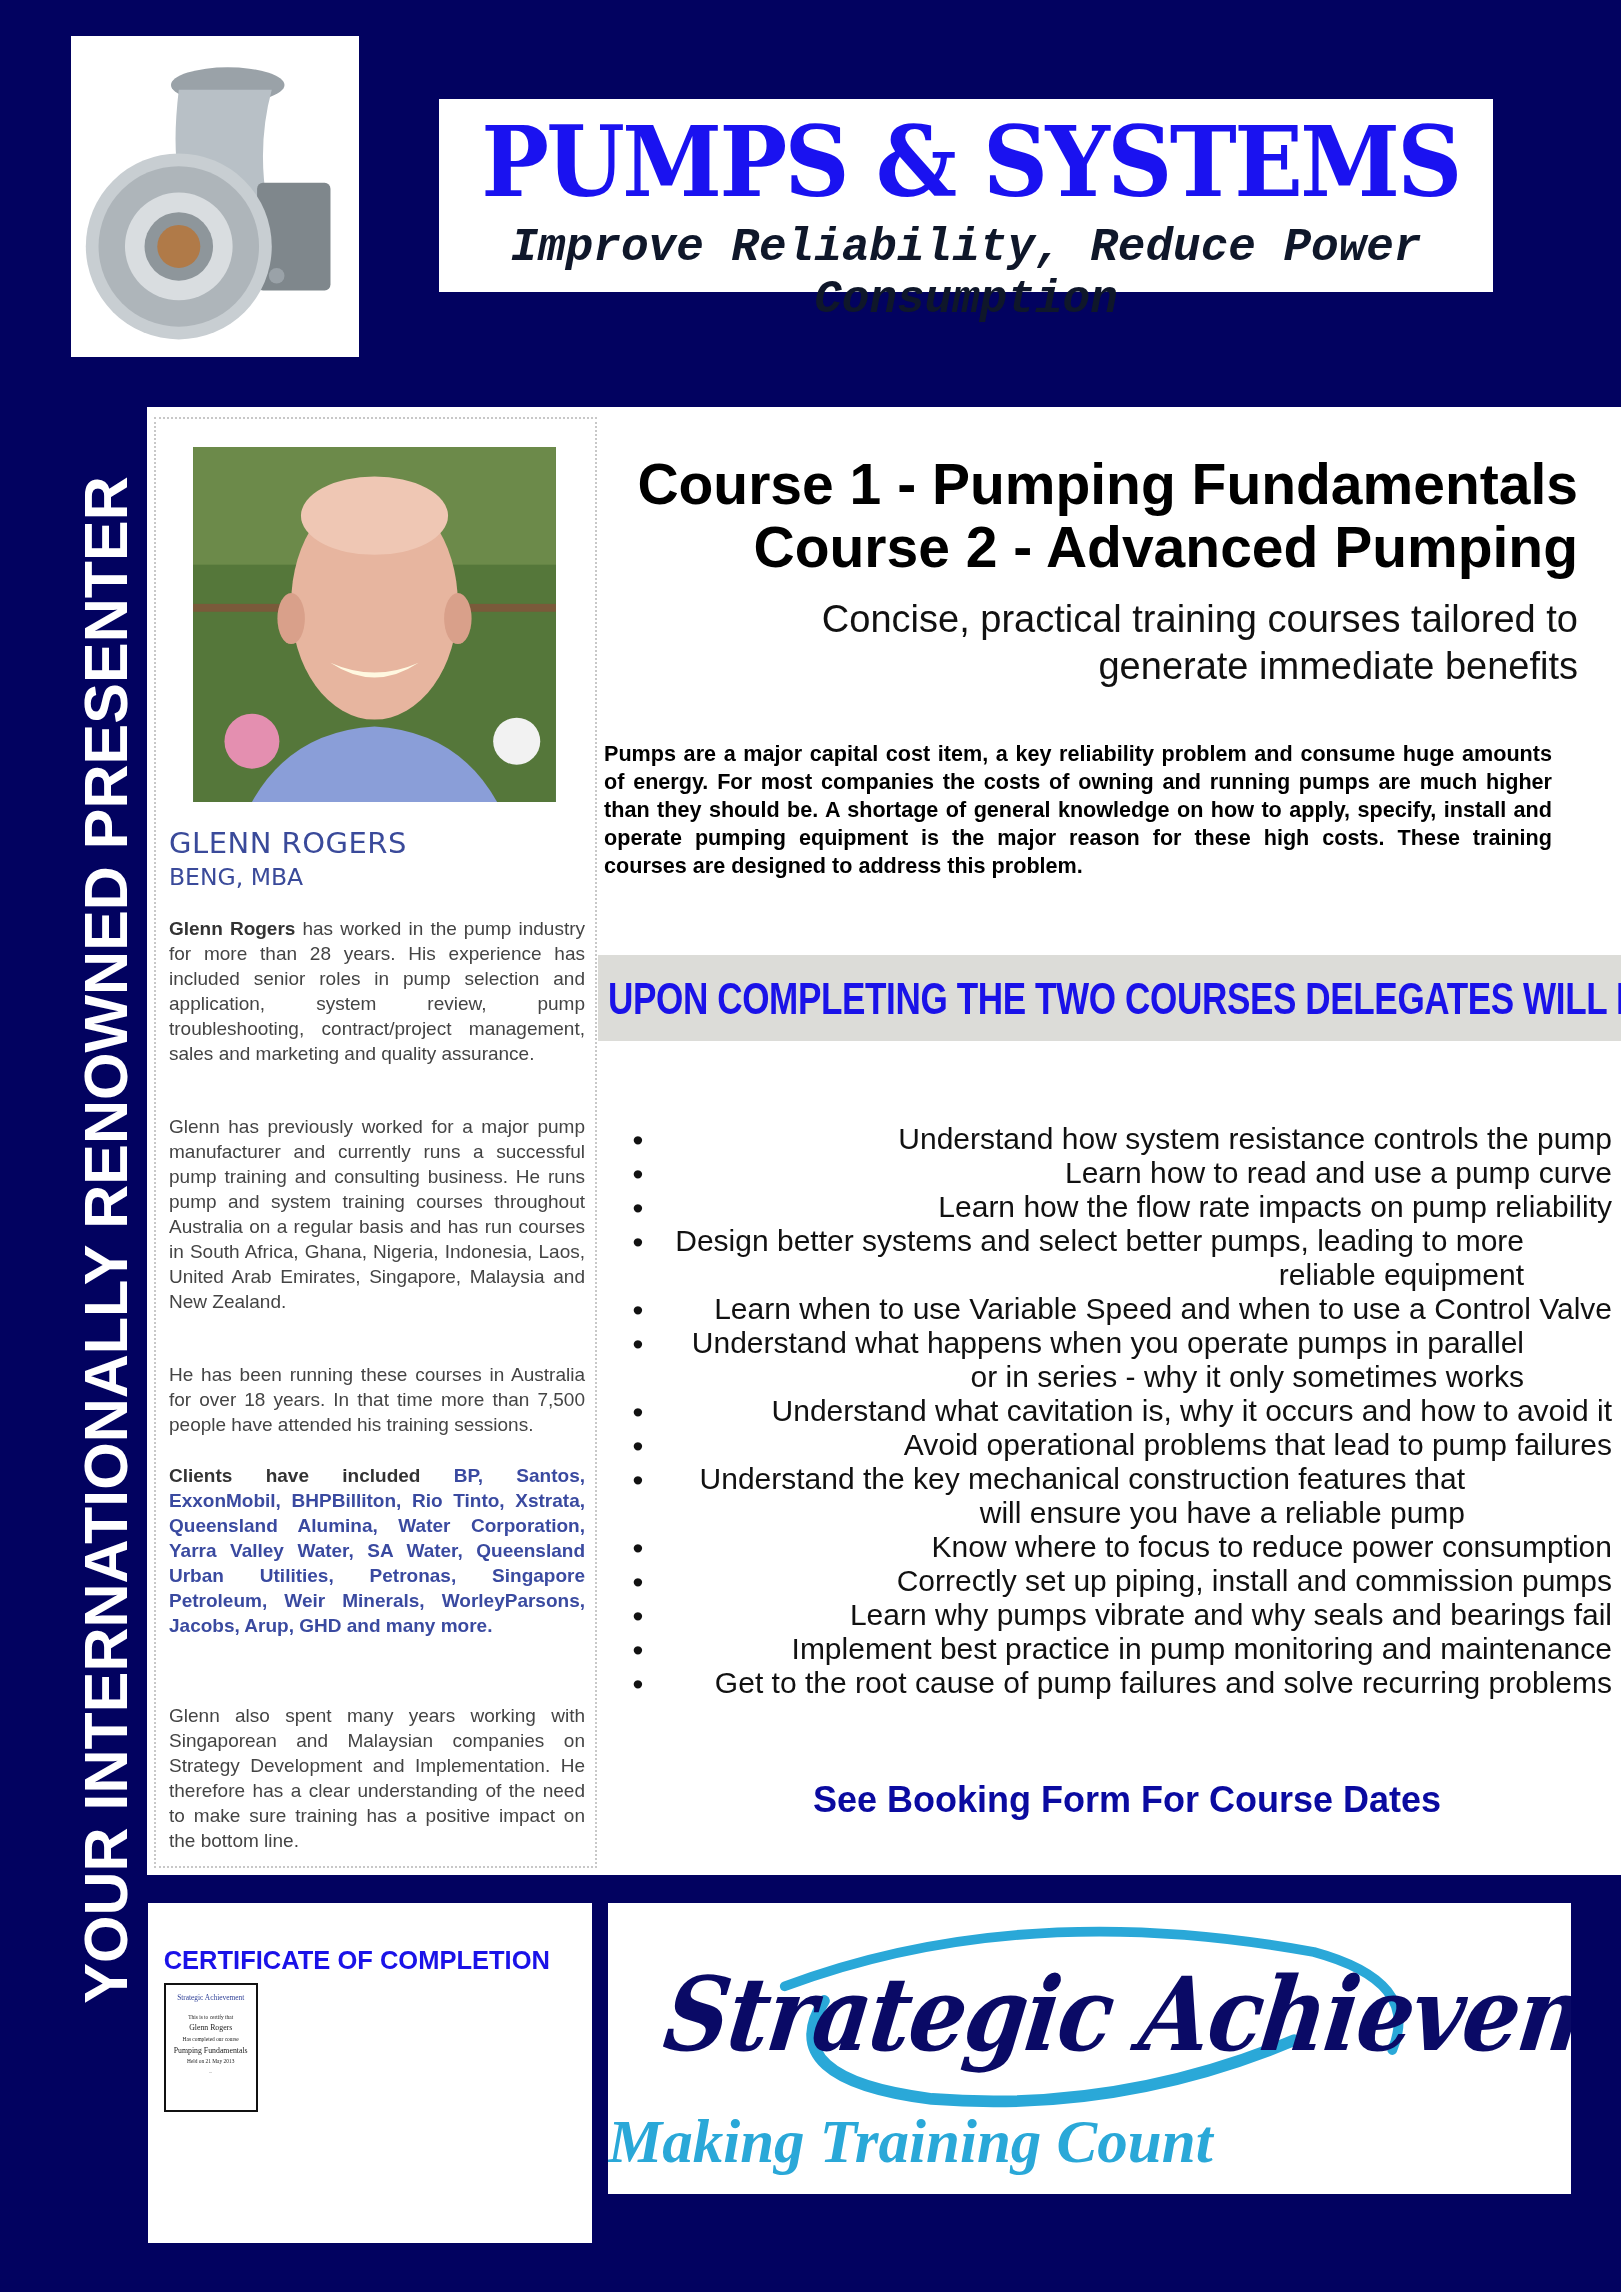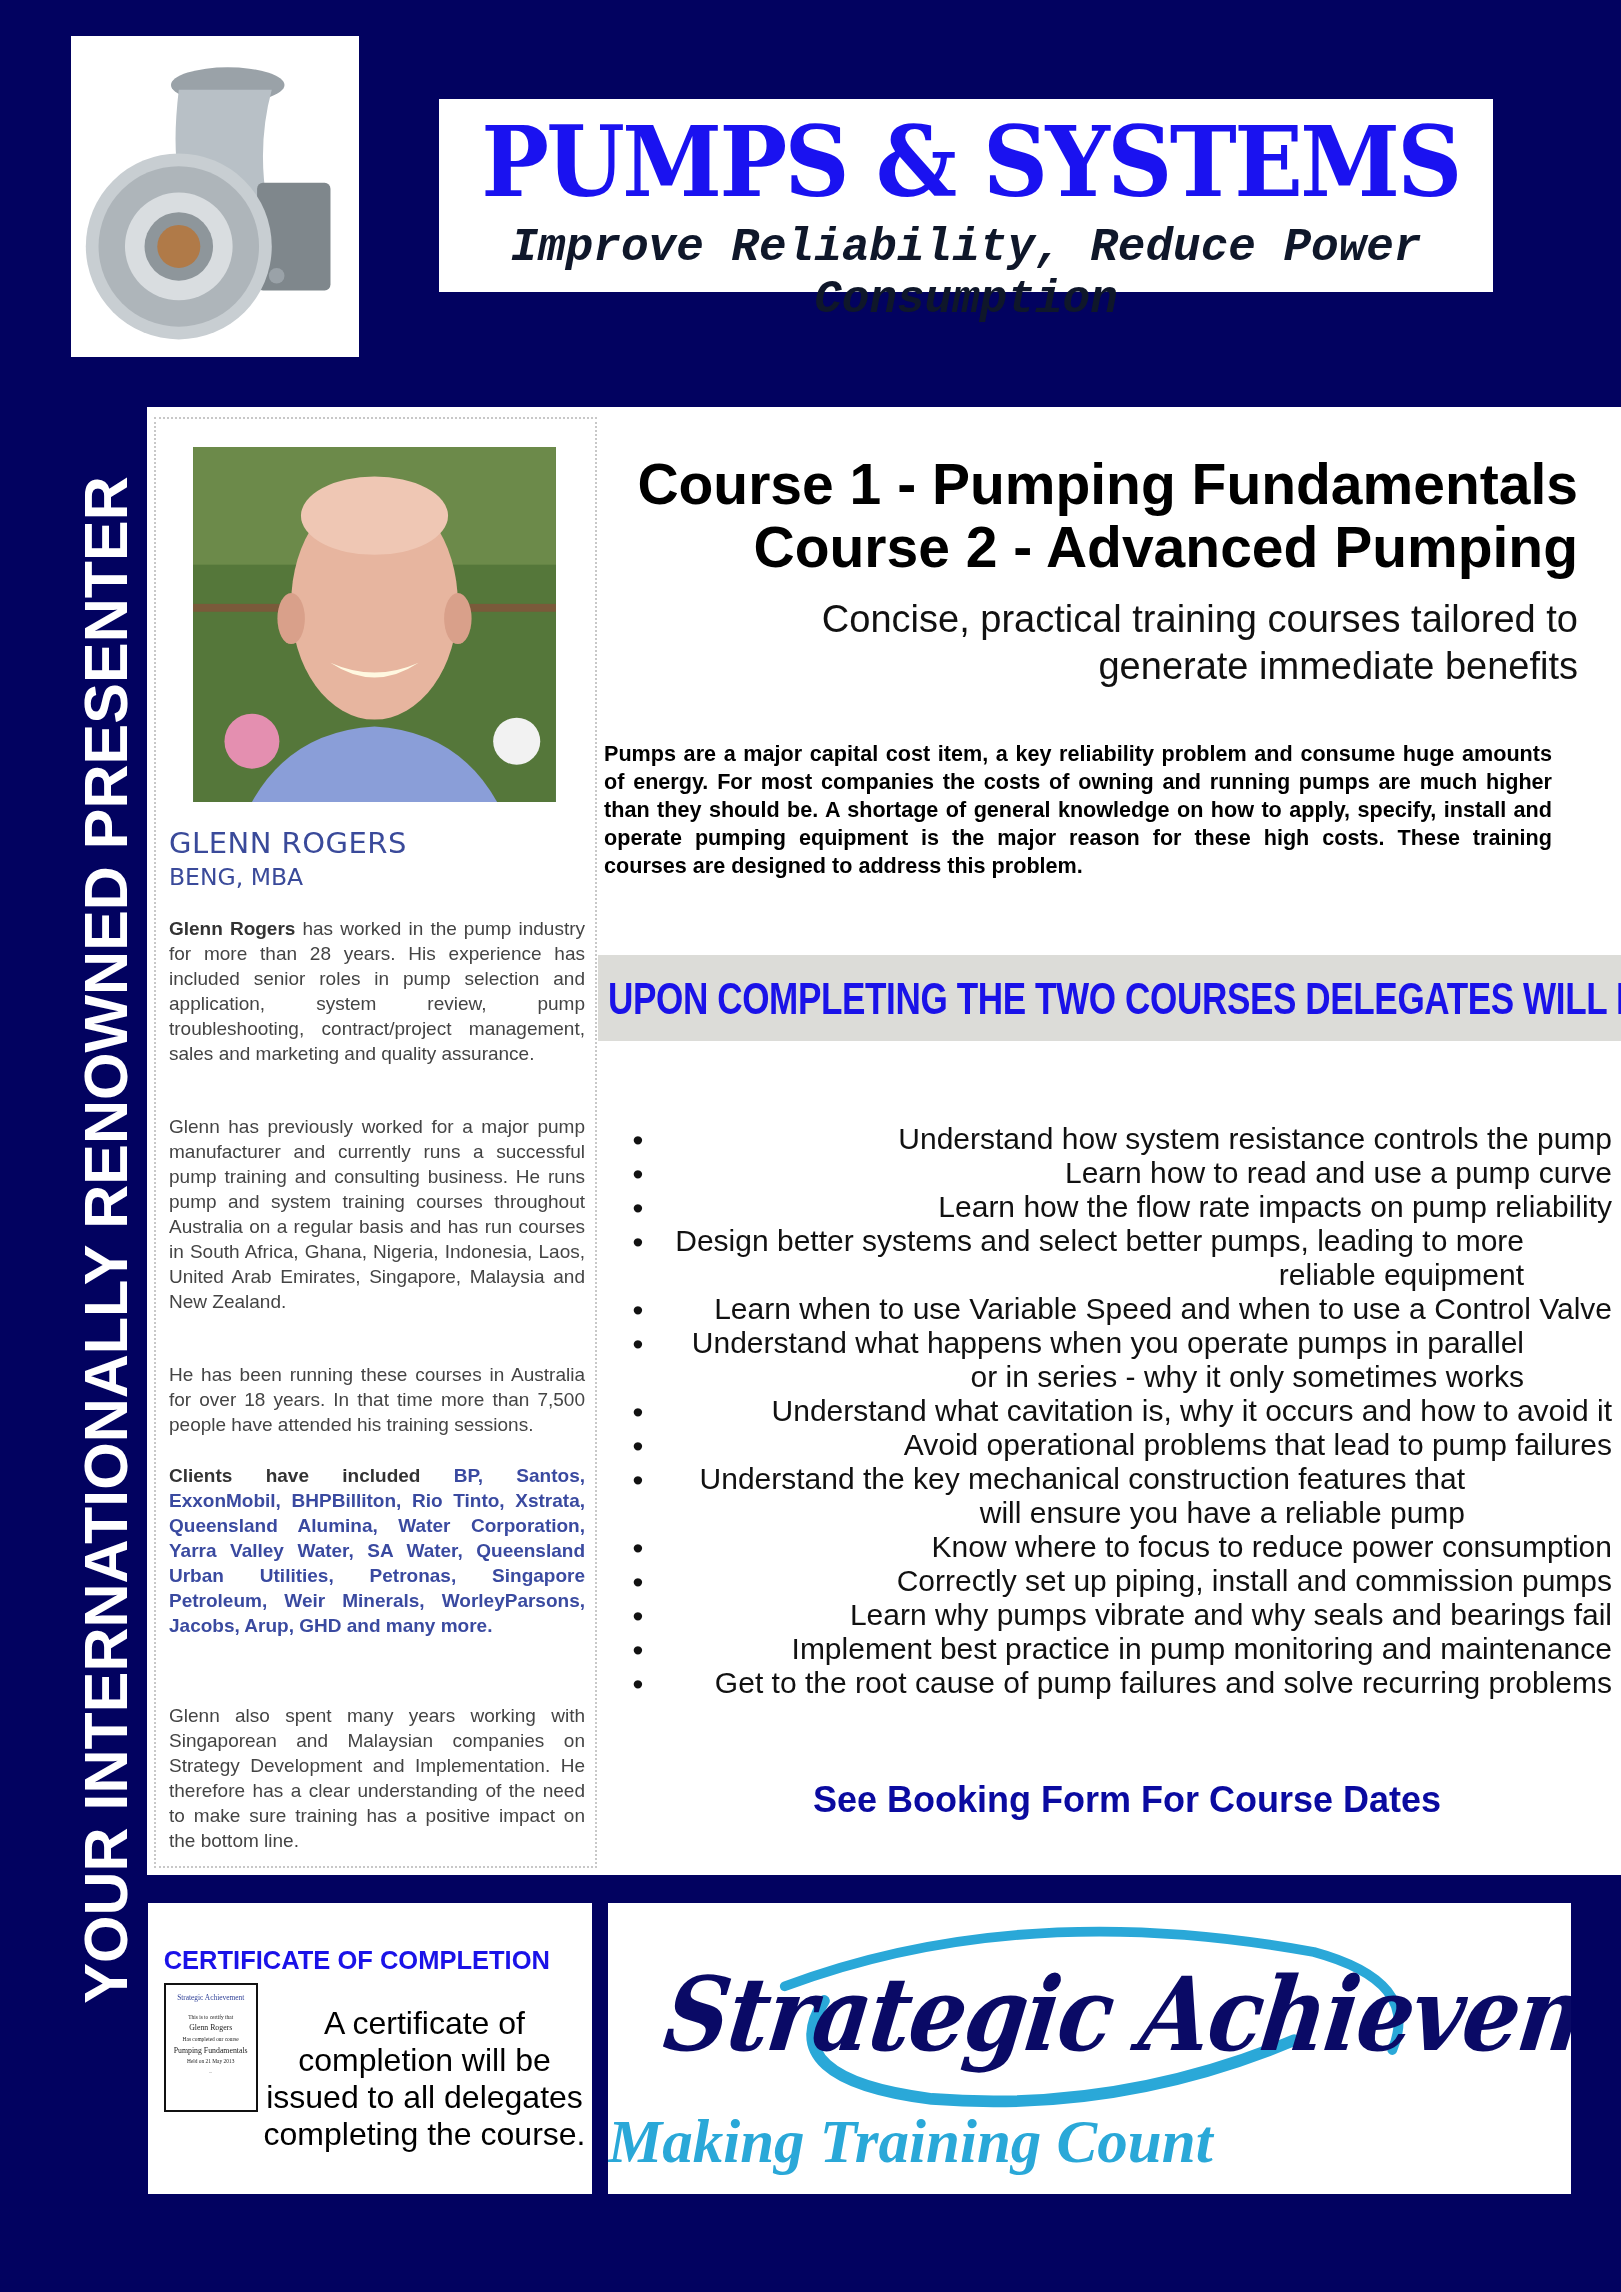"CERTIFICATE OF COMPLETION" #cert-box { height: 291px -> 340px }
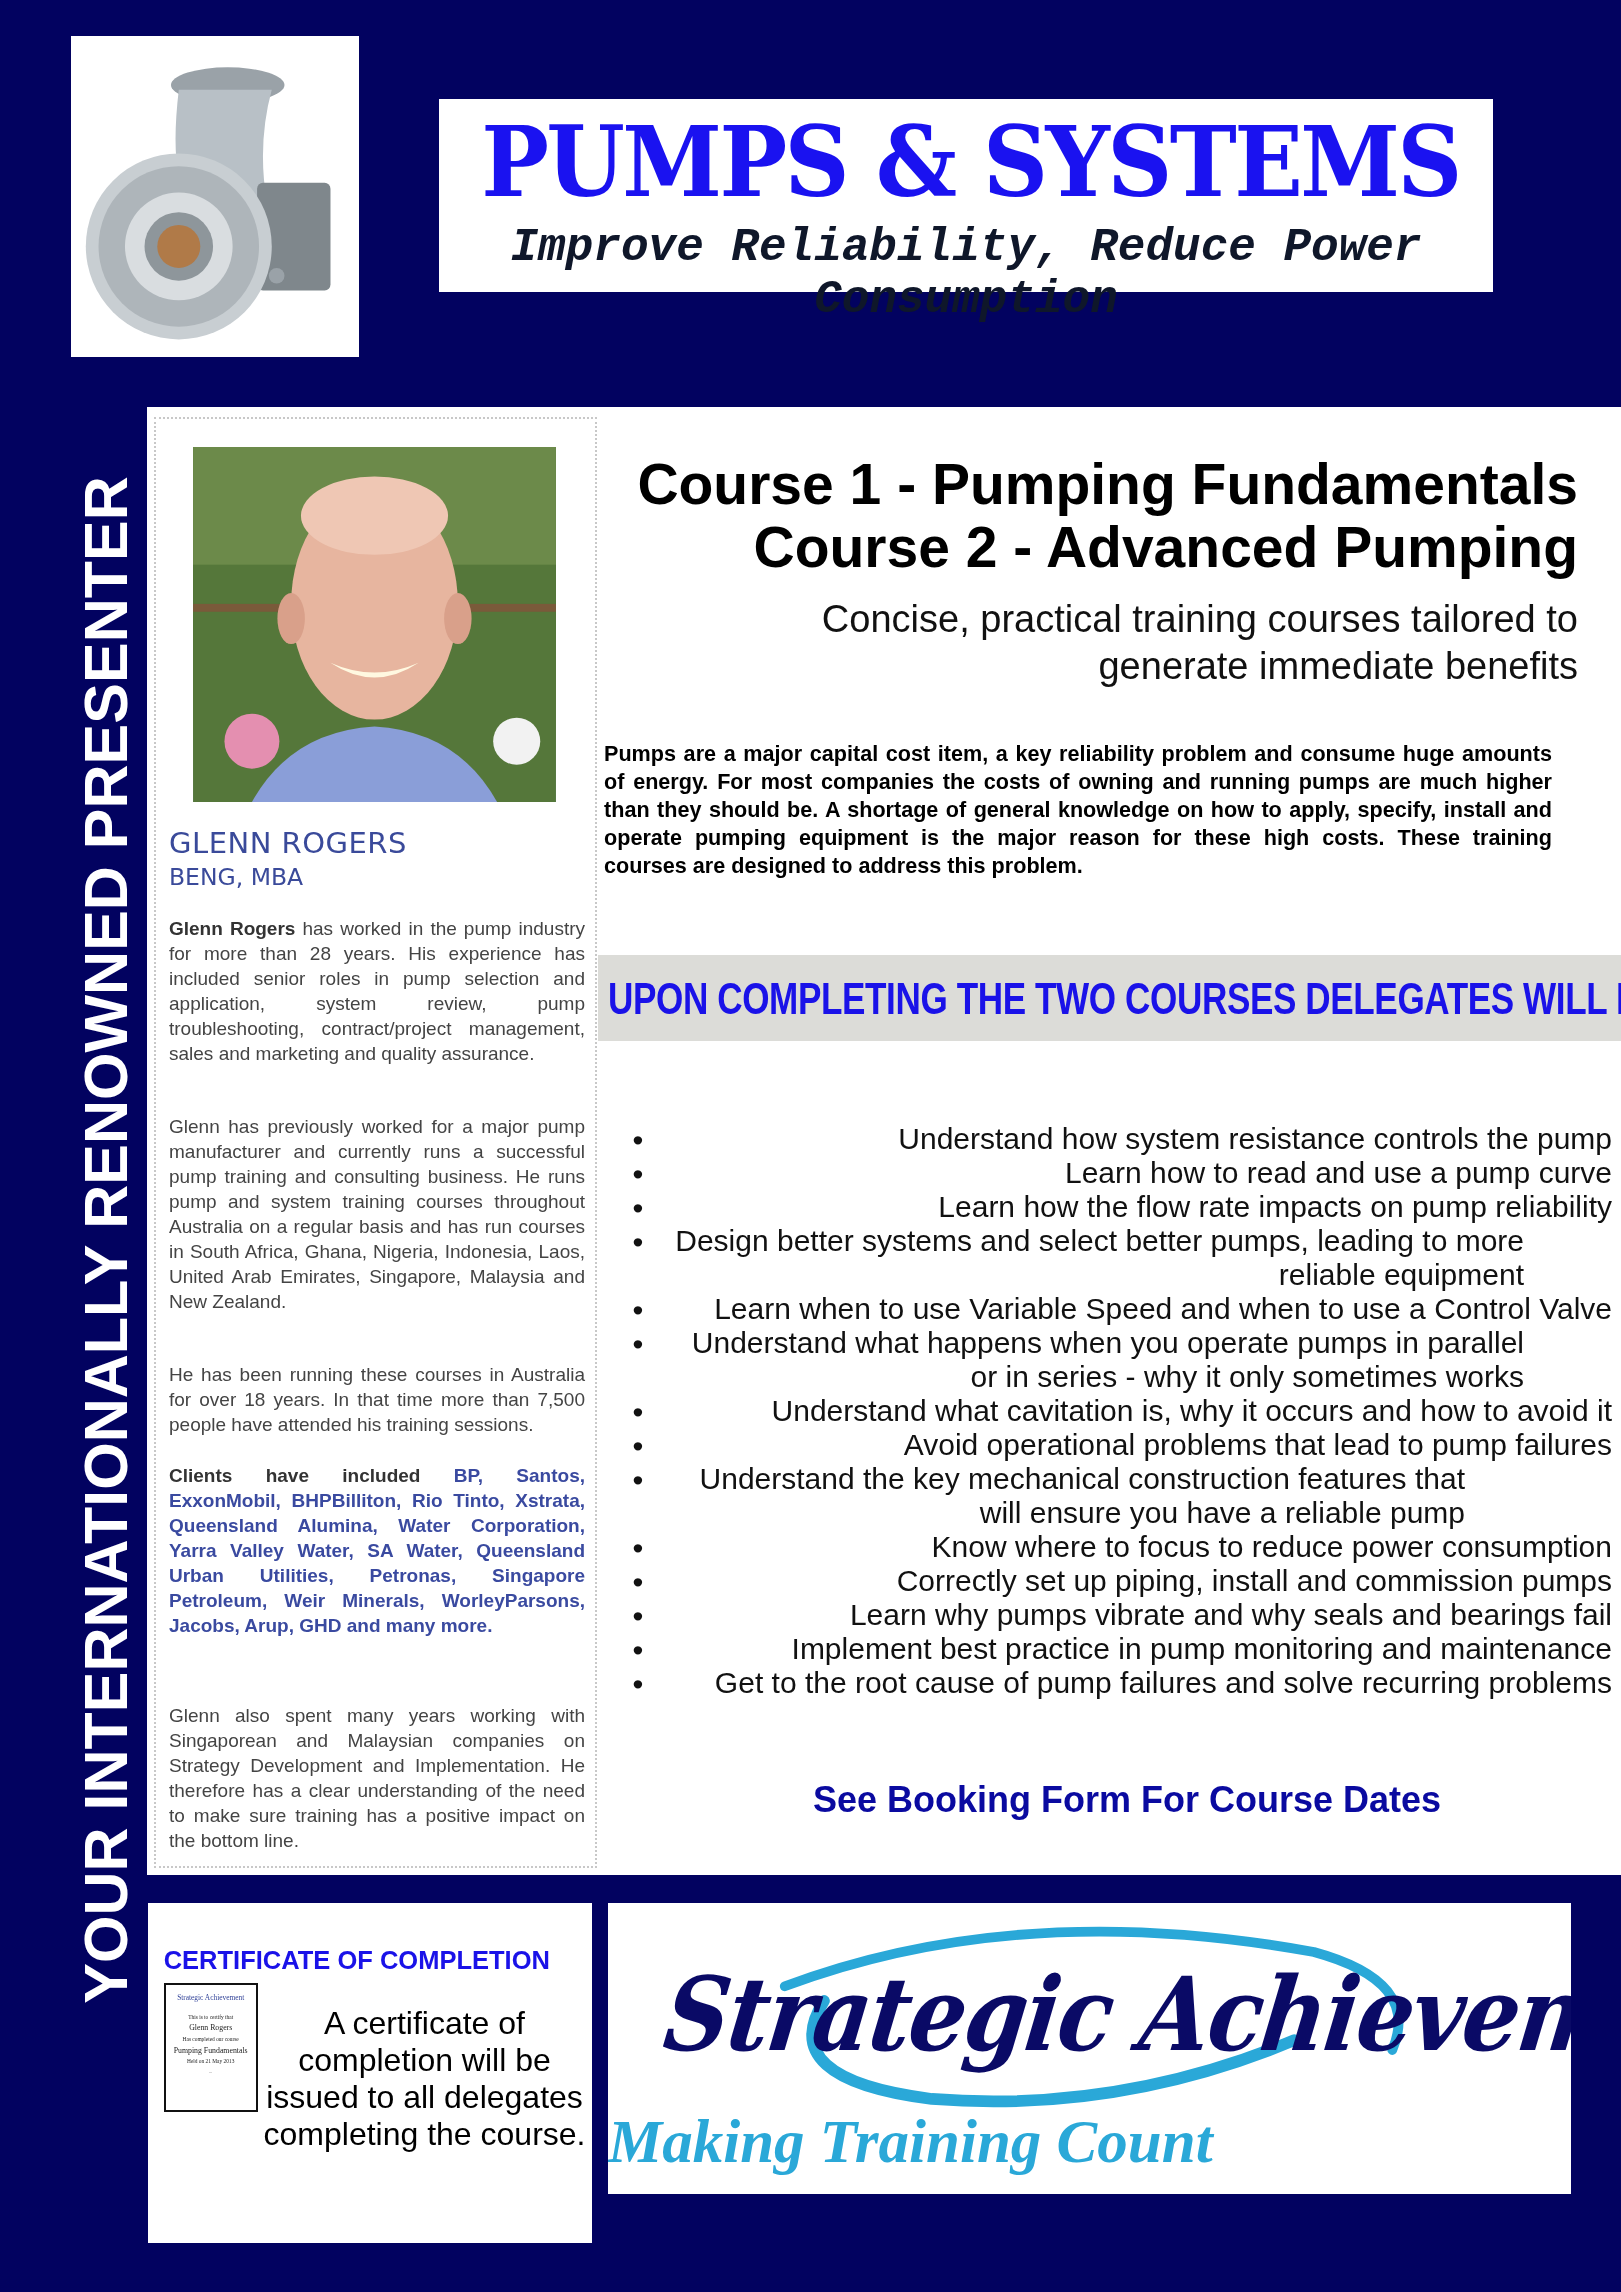"A certificate of completion will" div { html: <div>A certificate of completion will be issued to all delegates completing the course.</div> -> none }
